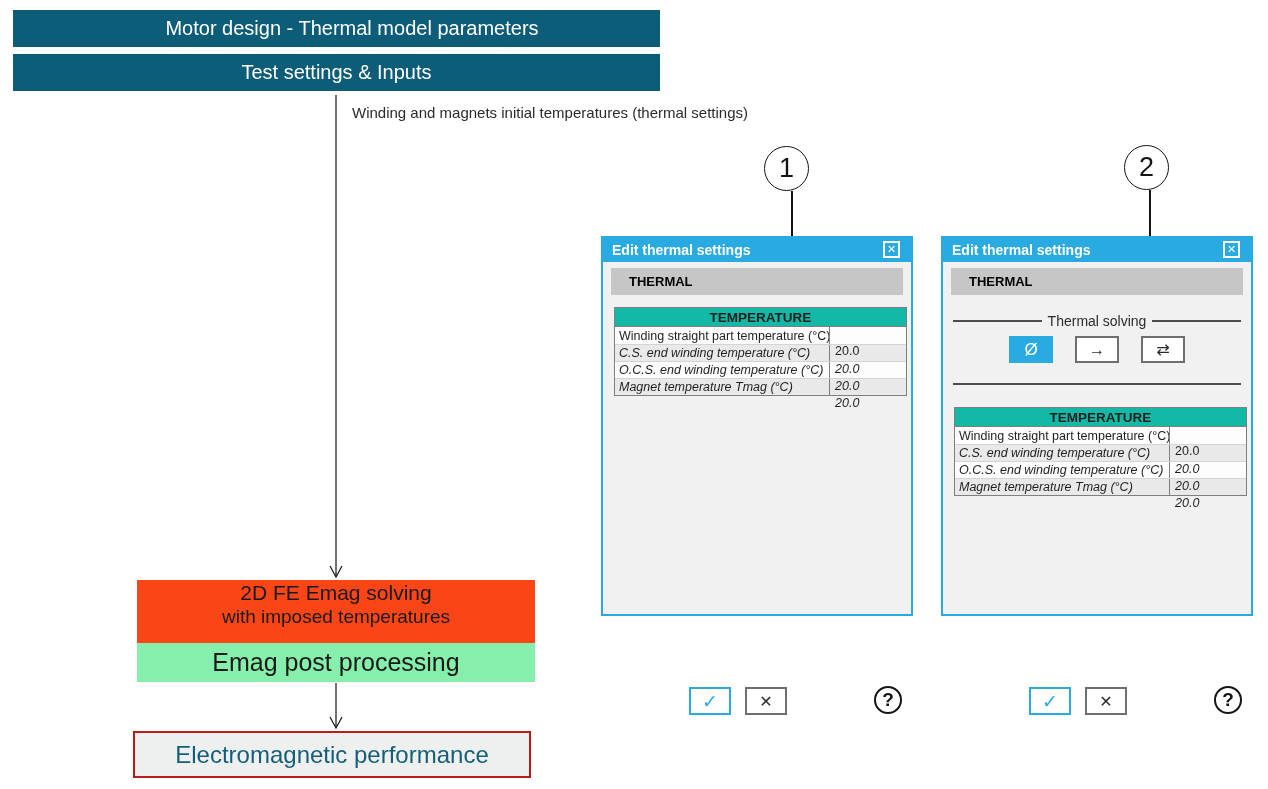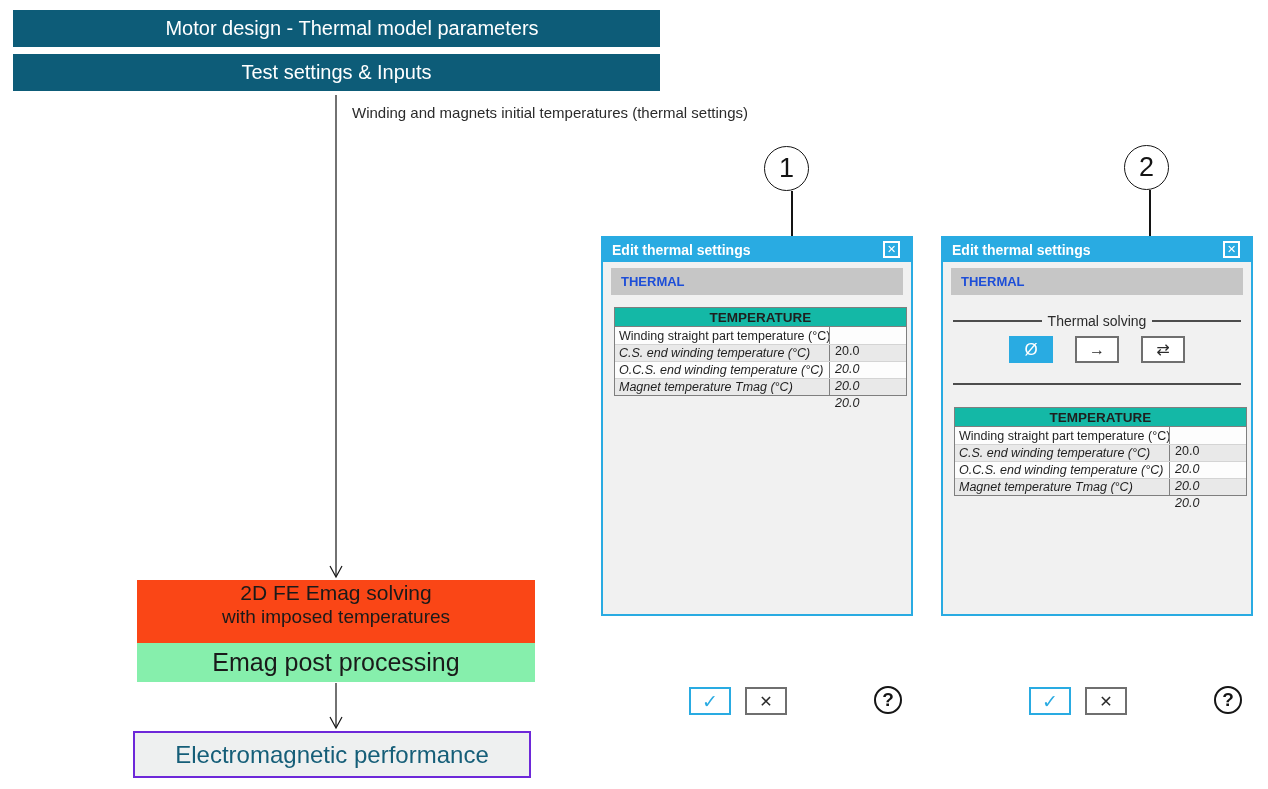"THERMAL" .sectionbar { color: #1d4ed8 -> #000000; padding-left: 10px -> 18px }
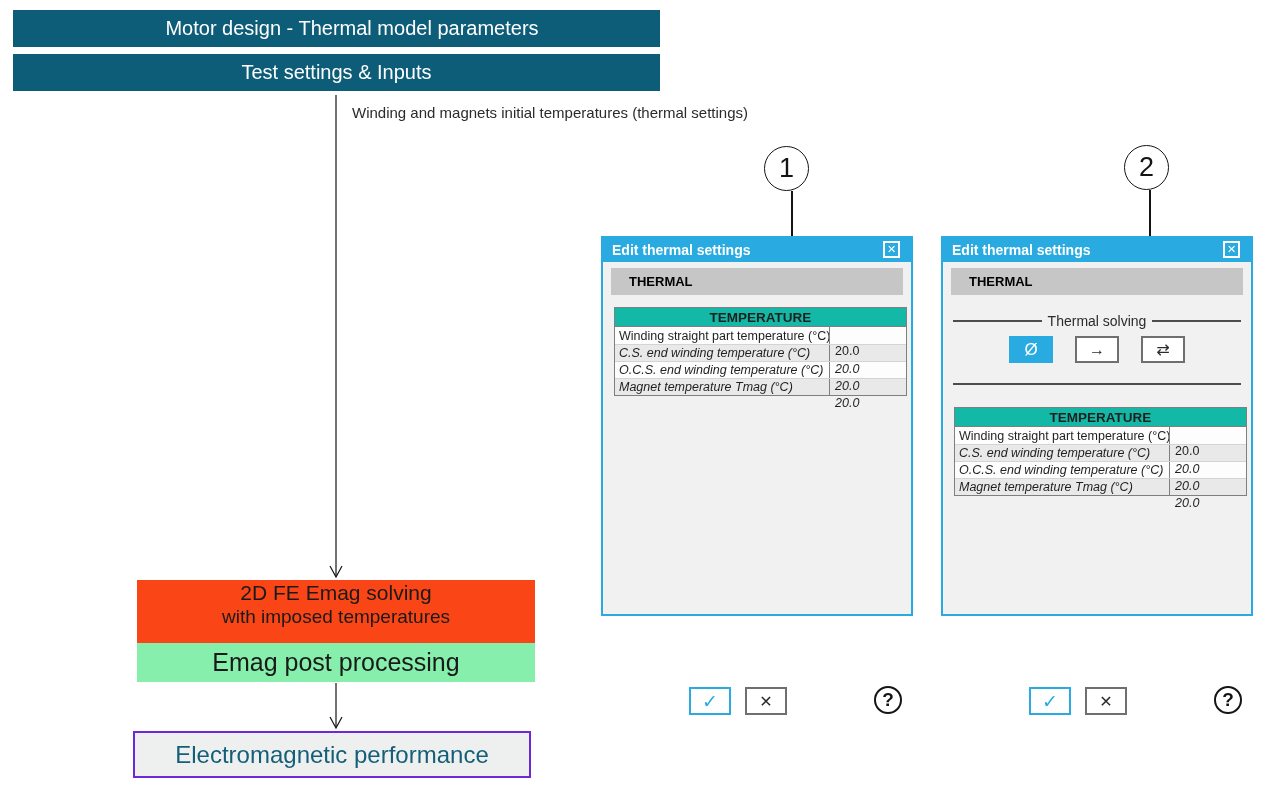"Electromagnetic performance" .result-box { border: 2px solid #6d28d9 -> 2px solid #b91c1c }
